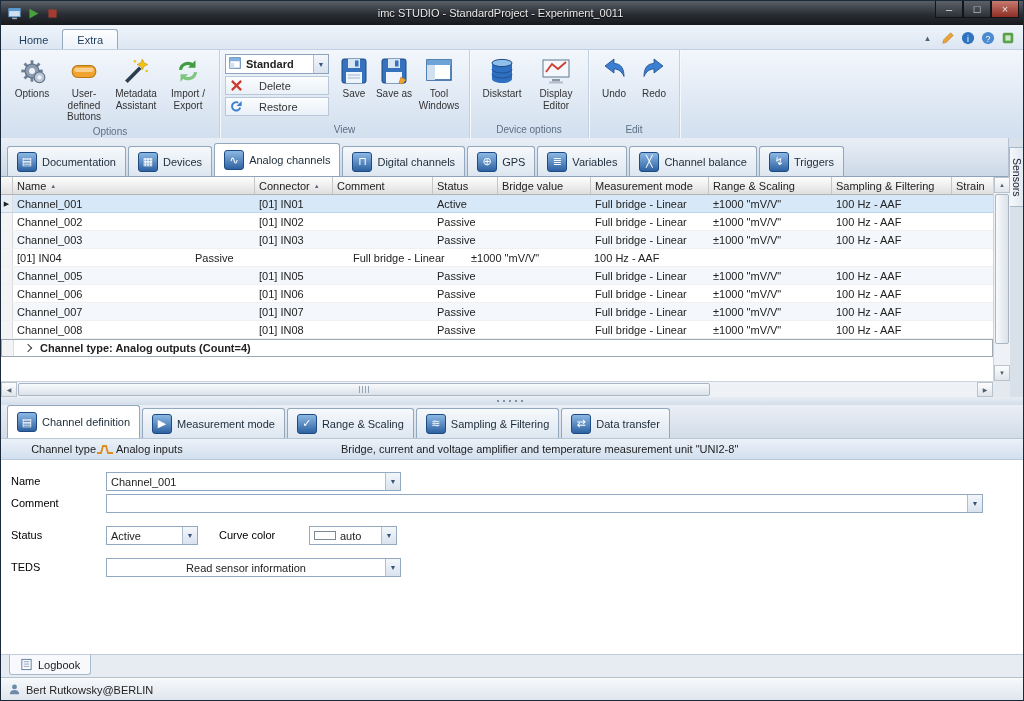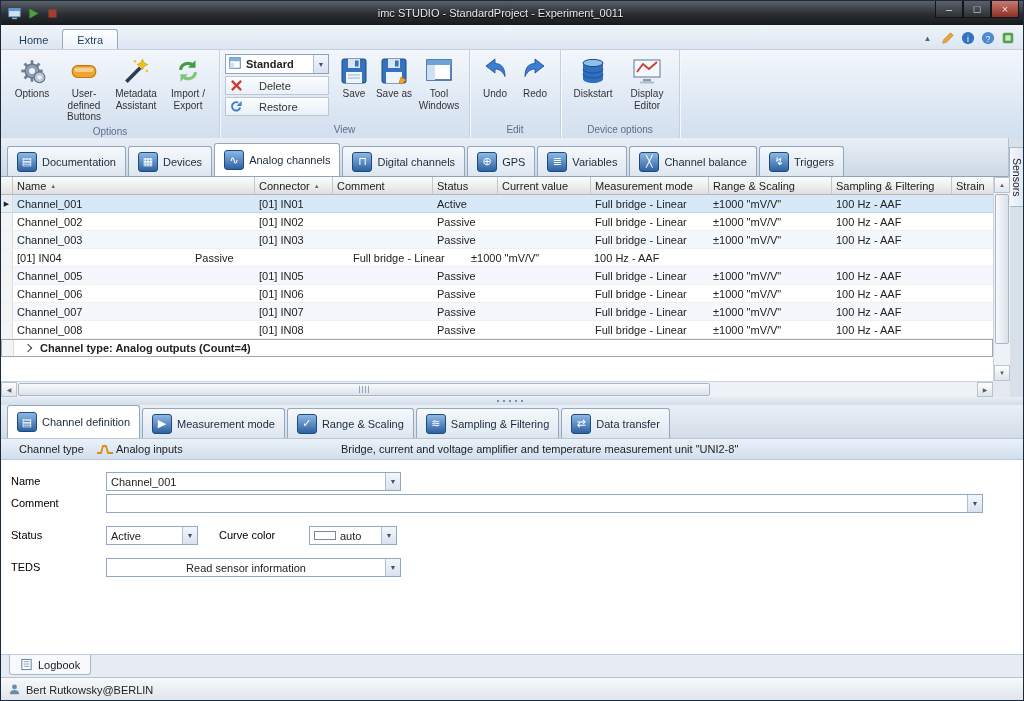"Undo" div.rgroup { order: before "Diskstart" -> after "Diskstart" }
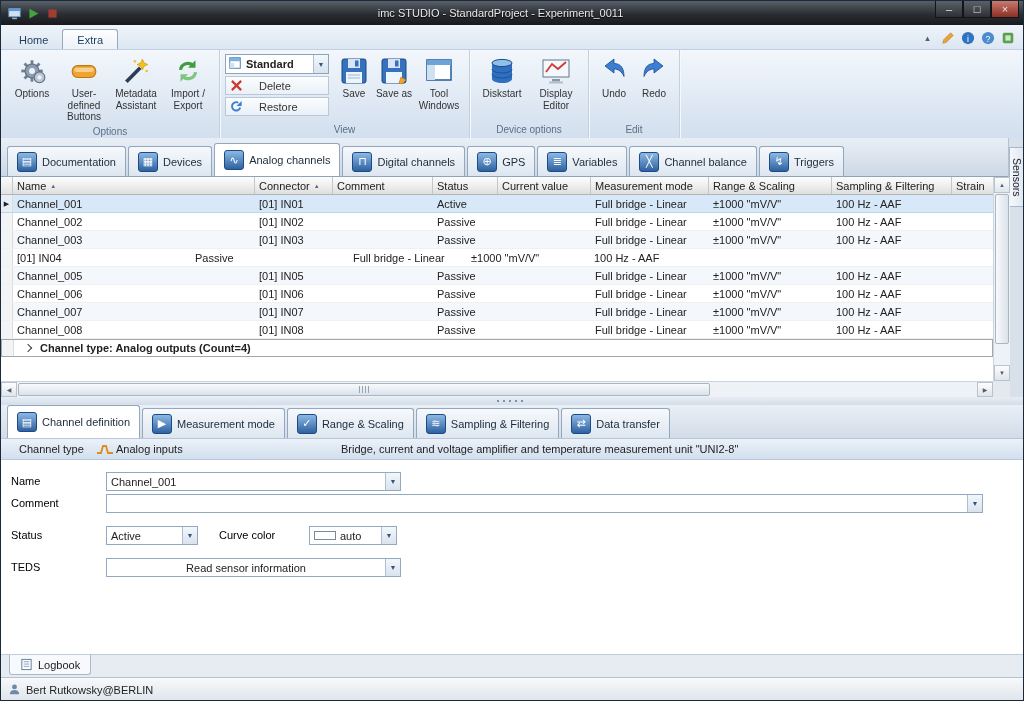"Current value" span { text: Current -> Bridge }
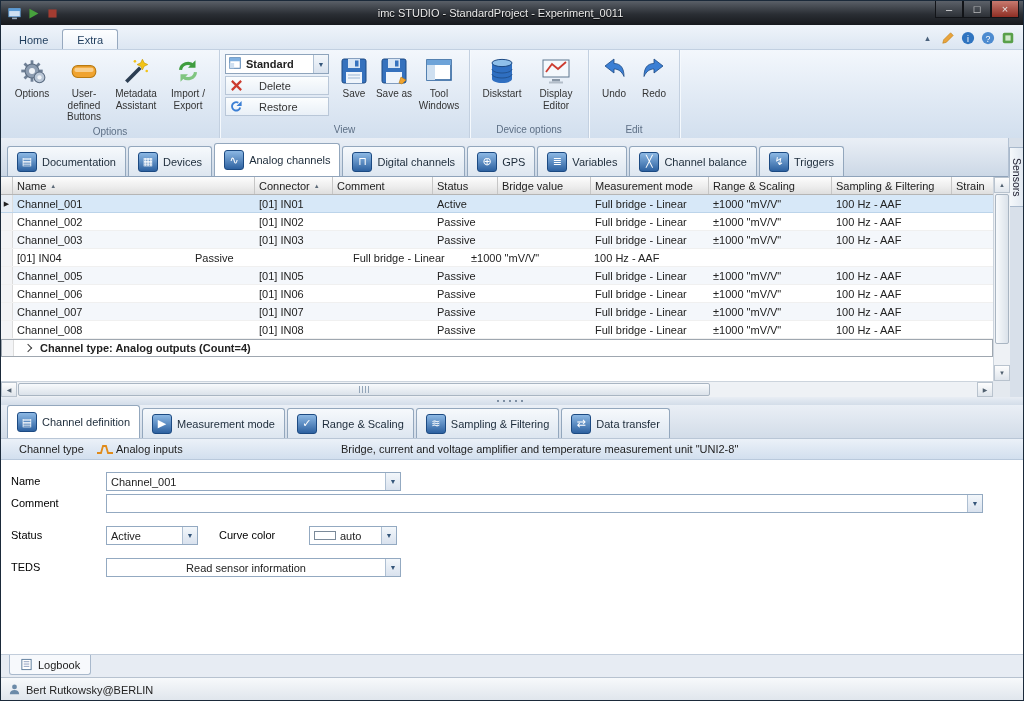"Channel type" .ct-label { text-align: none -> right }
